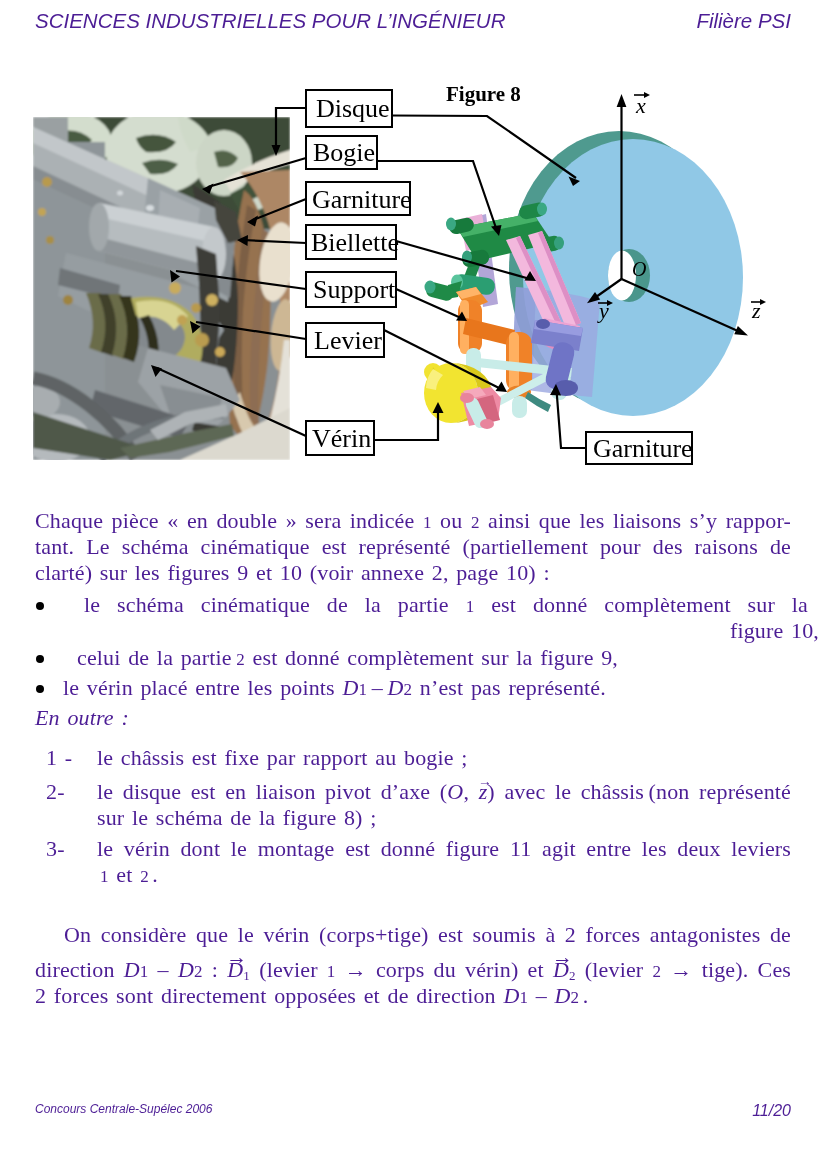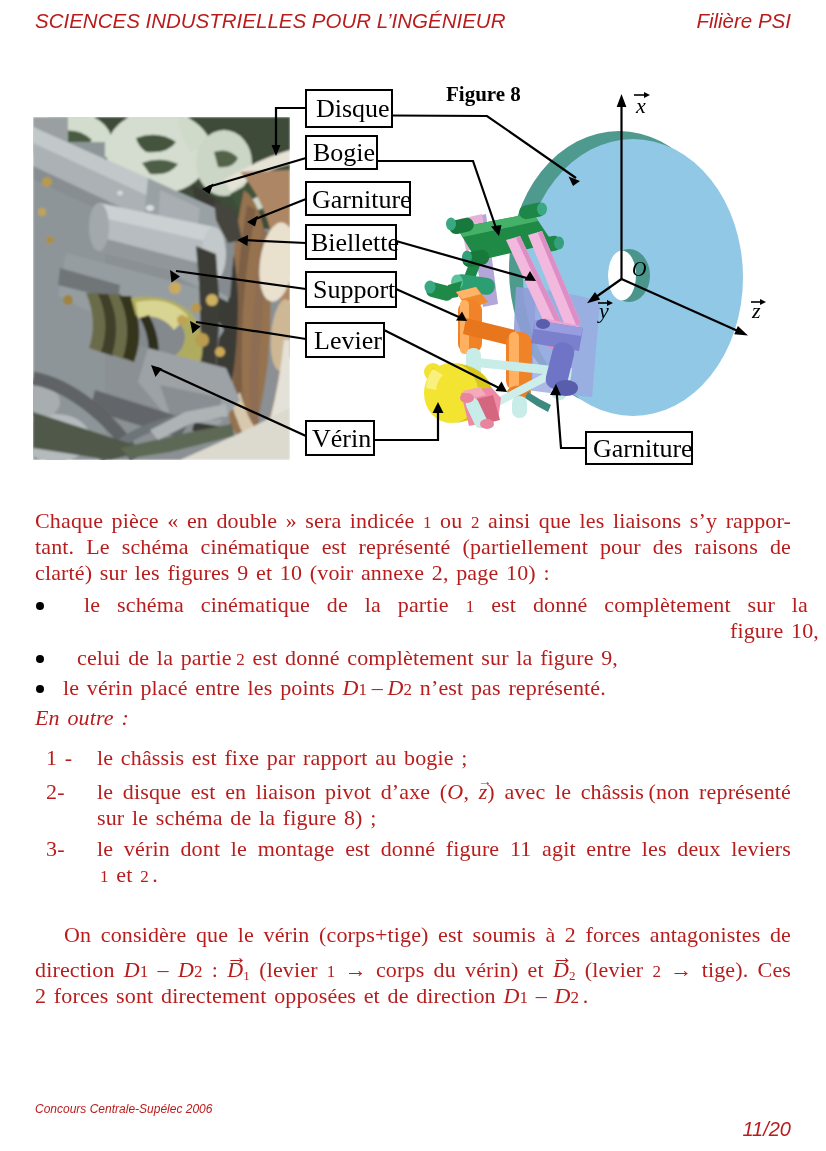"SCIENCES INDUSTRIELLES POUR L’INGÉNIEUR" #page { color: #b91c1c -> #4c1d95 }
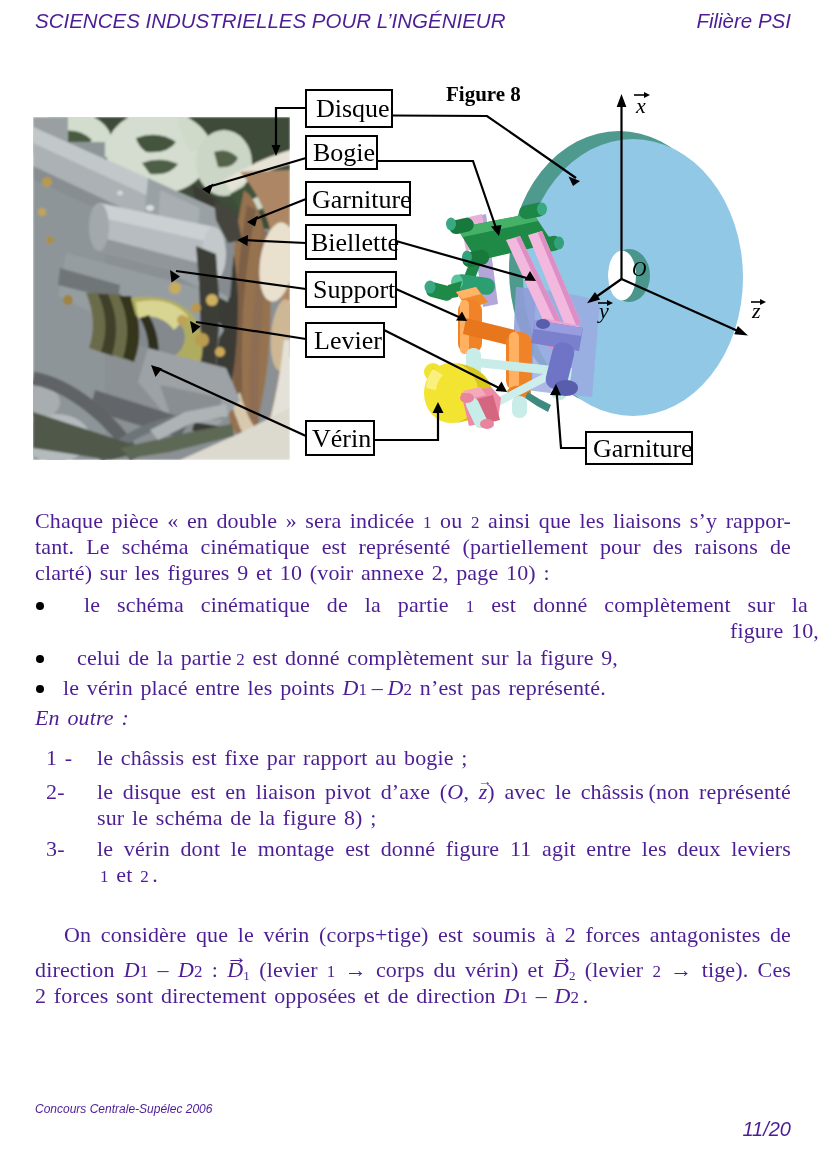"11/20" div.hdr { font-size: 20px -> 16px; margin-top: 16px -> none }
